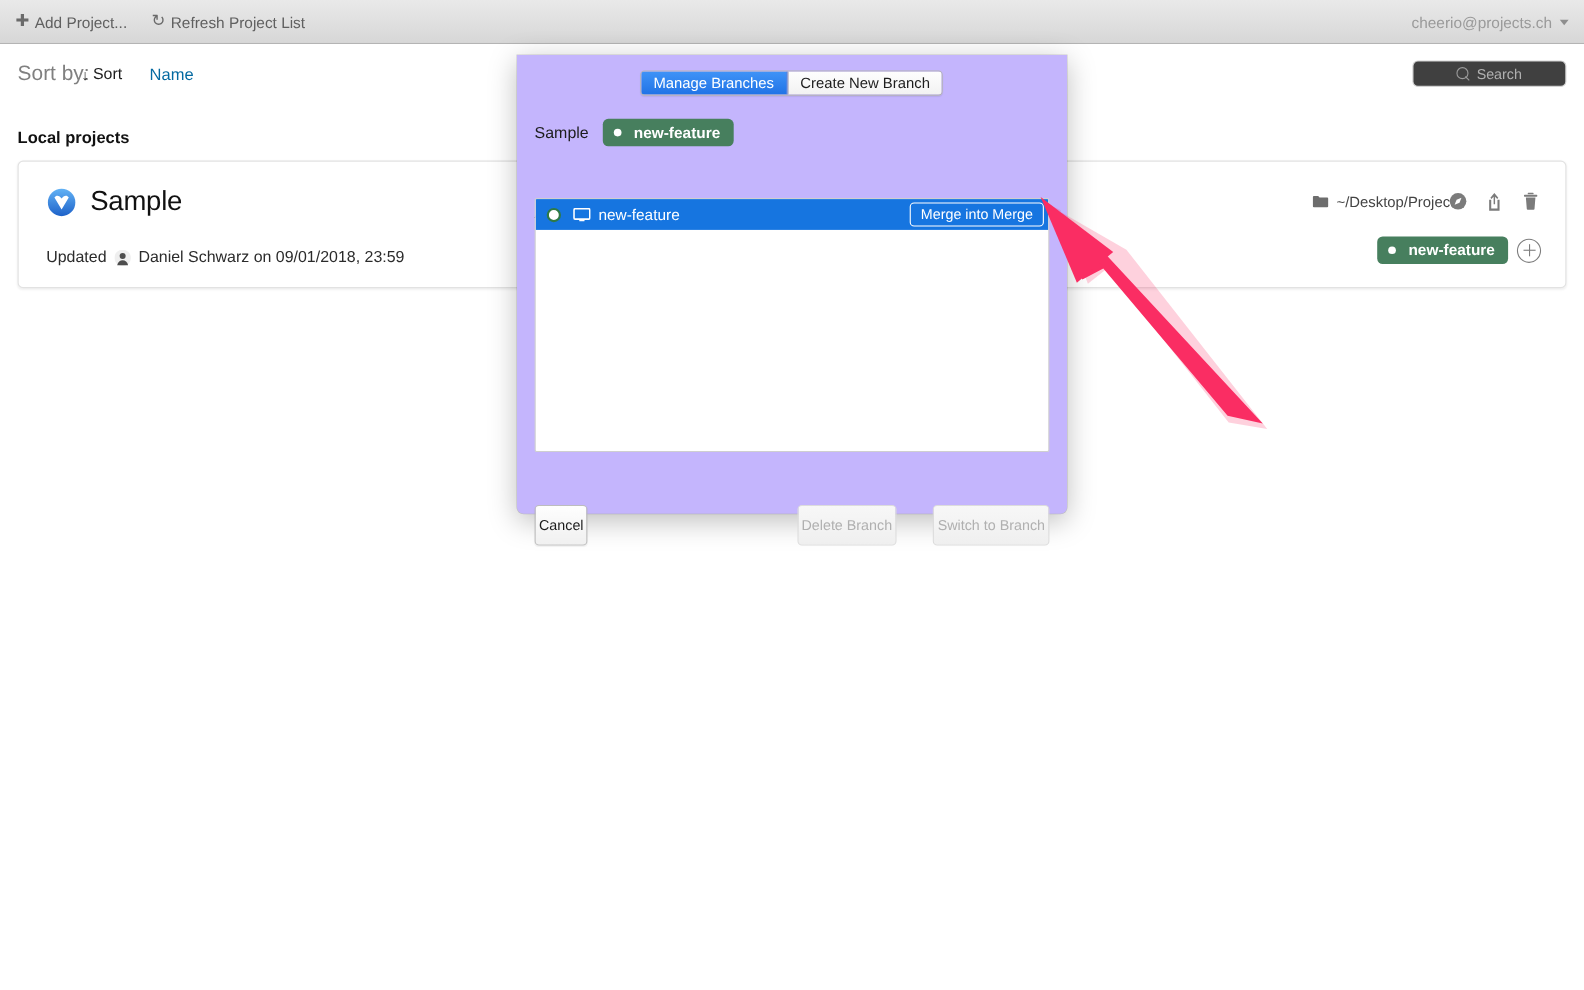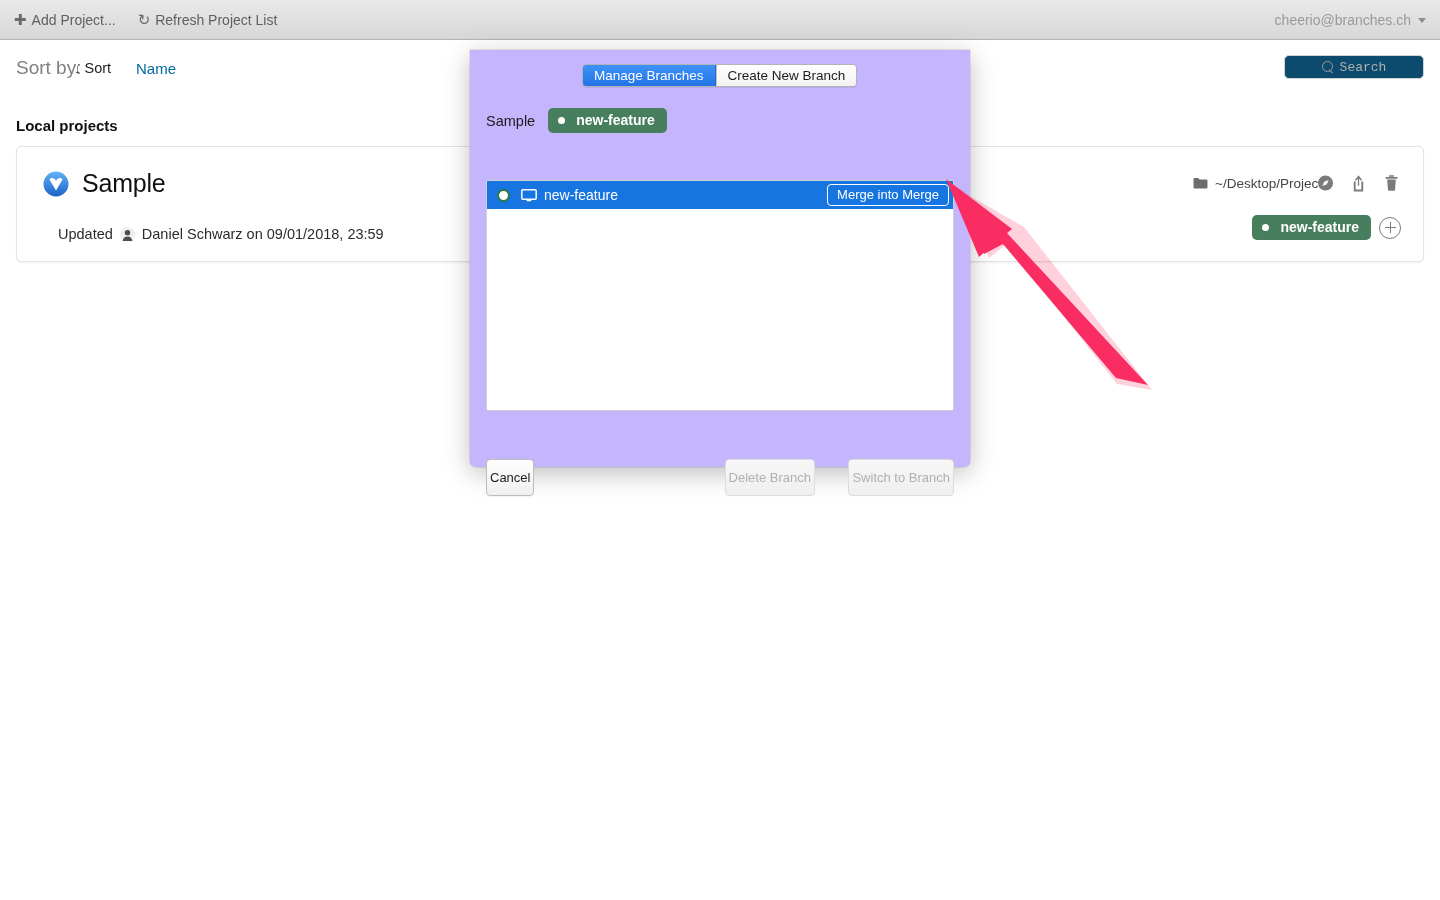"cheerio@branches.ch" span { text: cheerio@branches.ch -> cheerio@projects.ch }
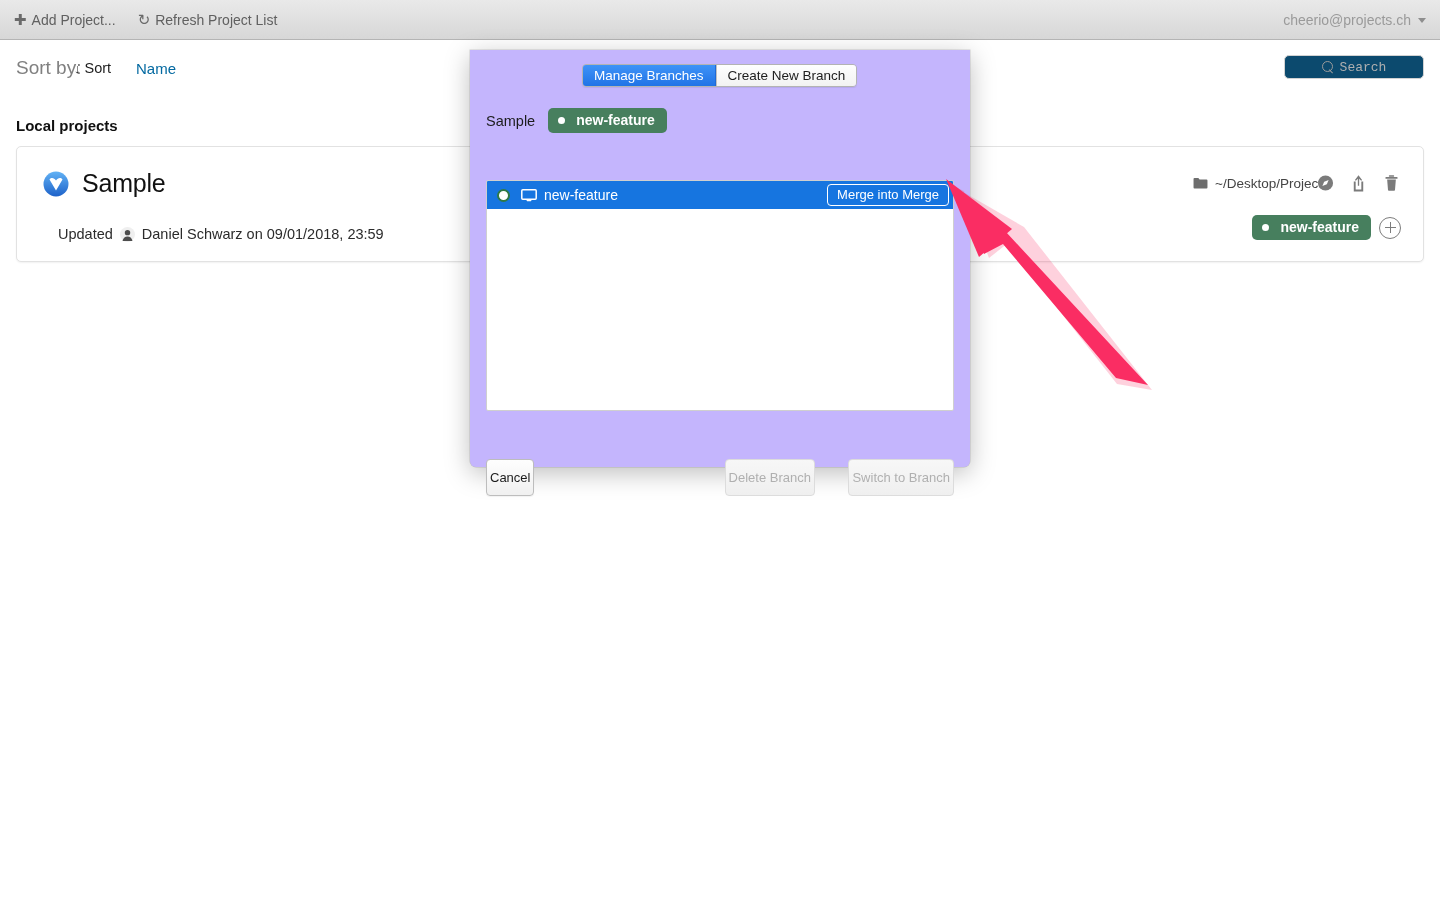"Search" .searchbox { background: #0c4a6e -> #404040; font-family: Liberation Mono, monospace -> none }
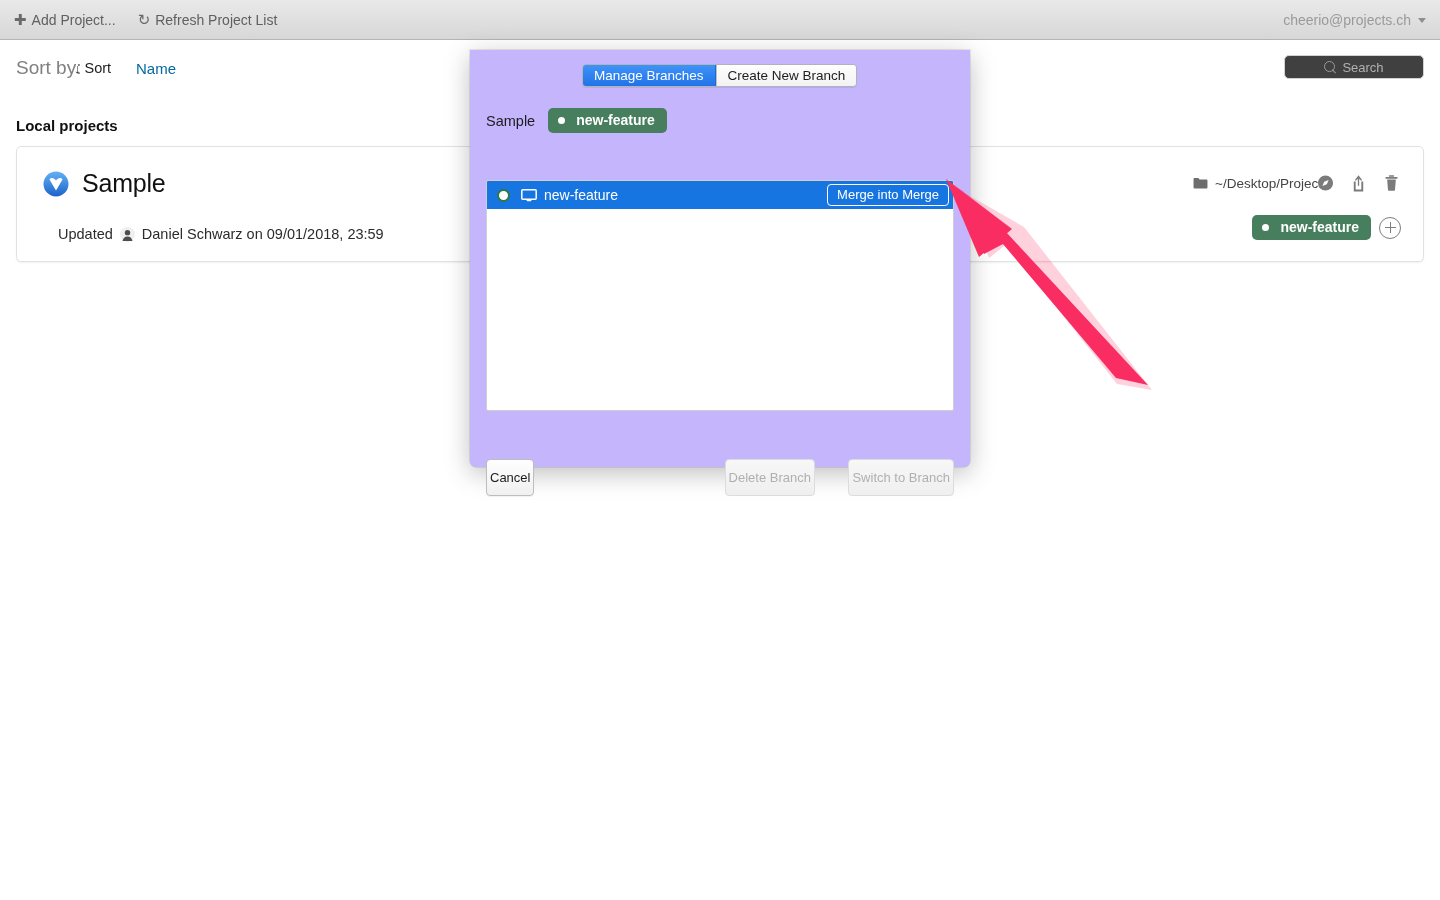"Updated" .card-meta { left: 41px -> 25px }
